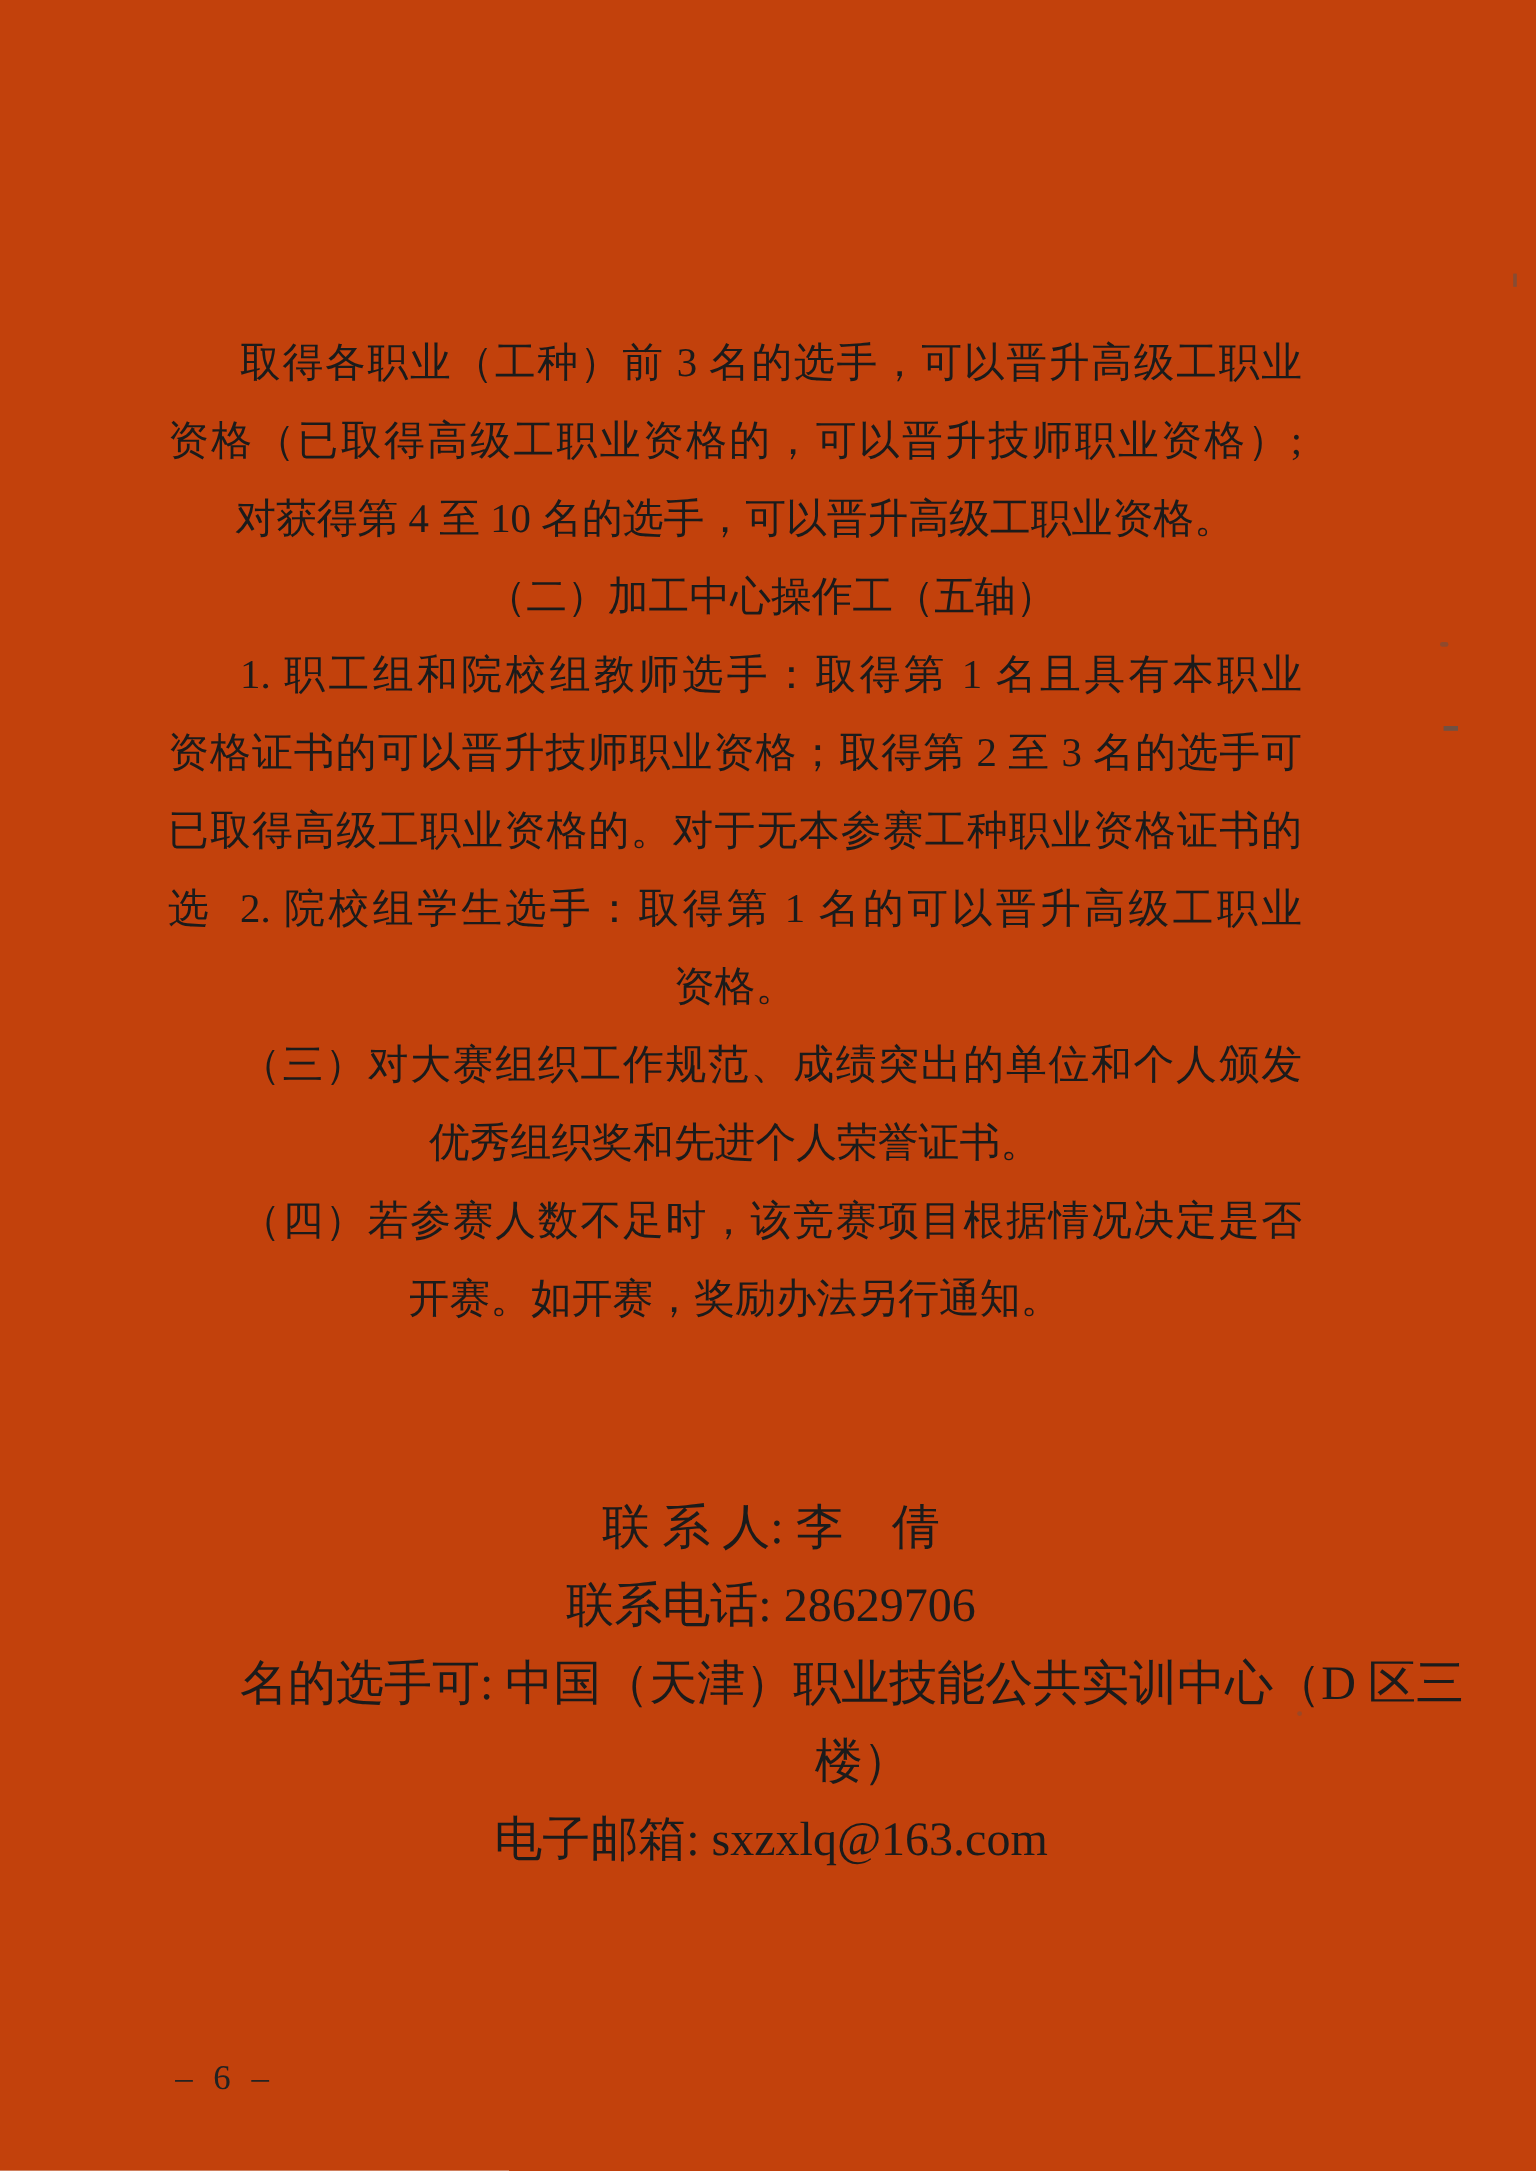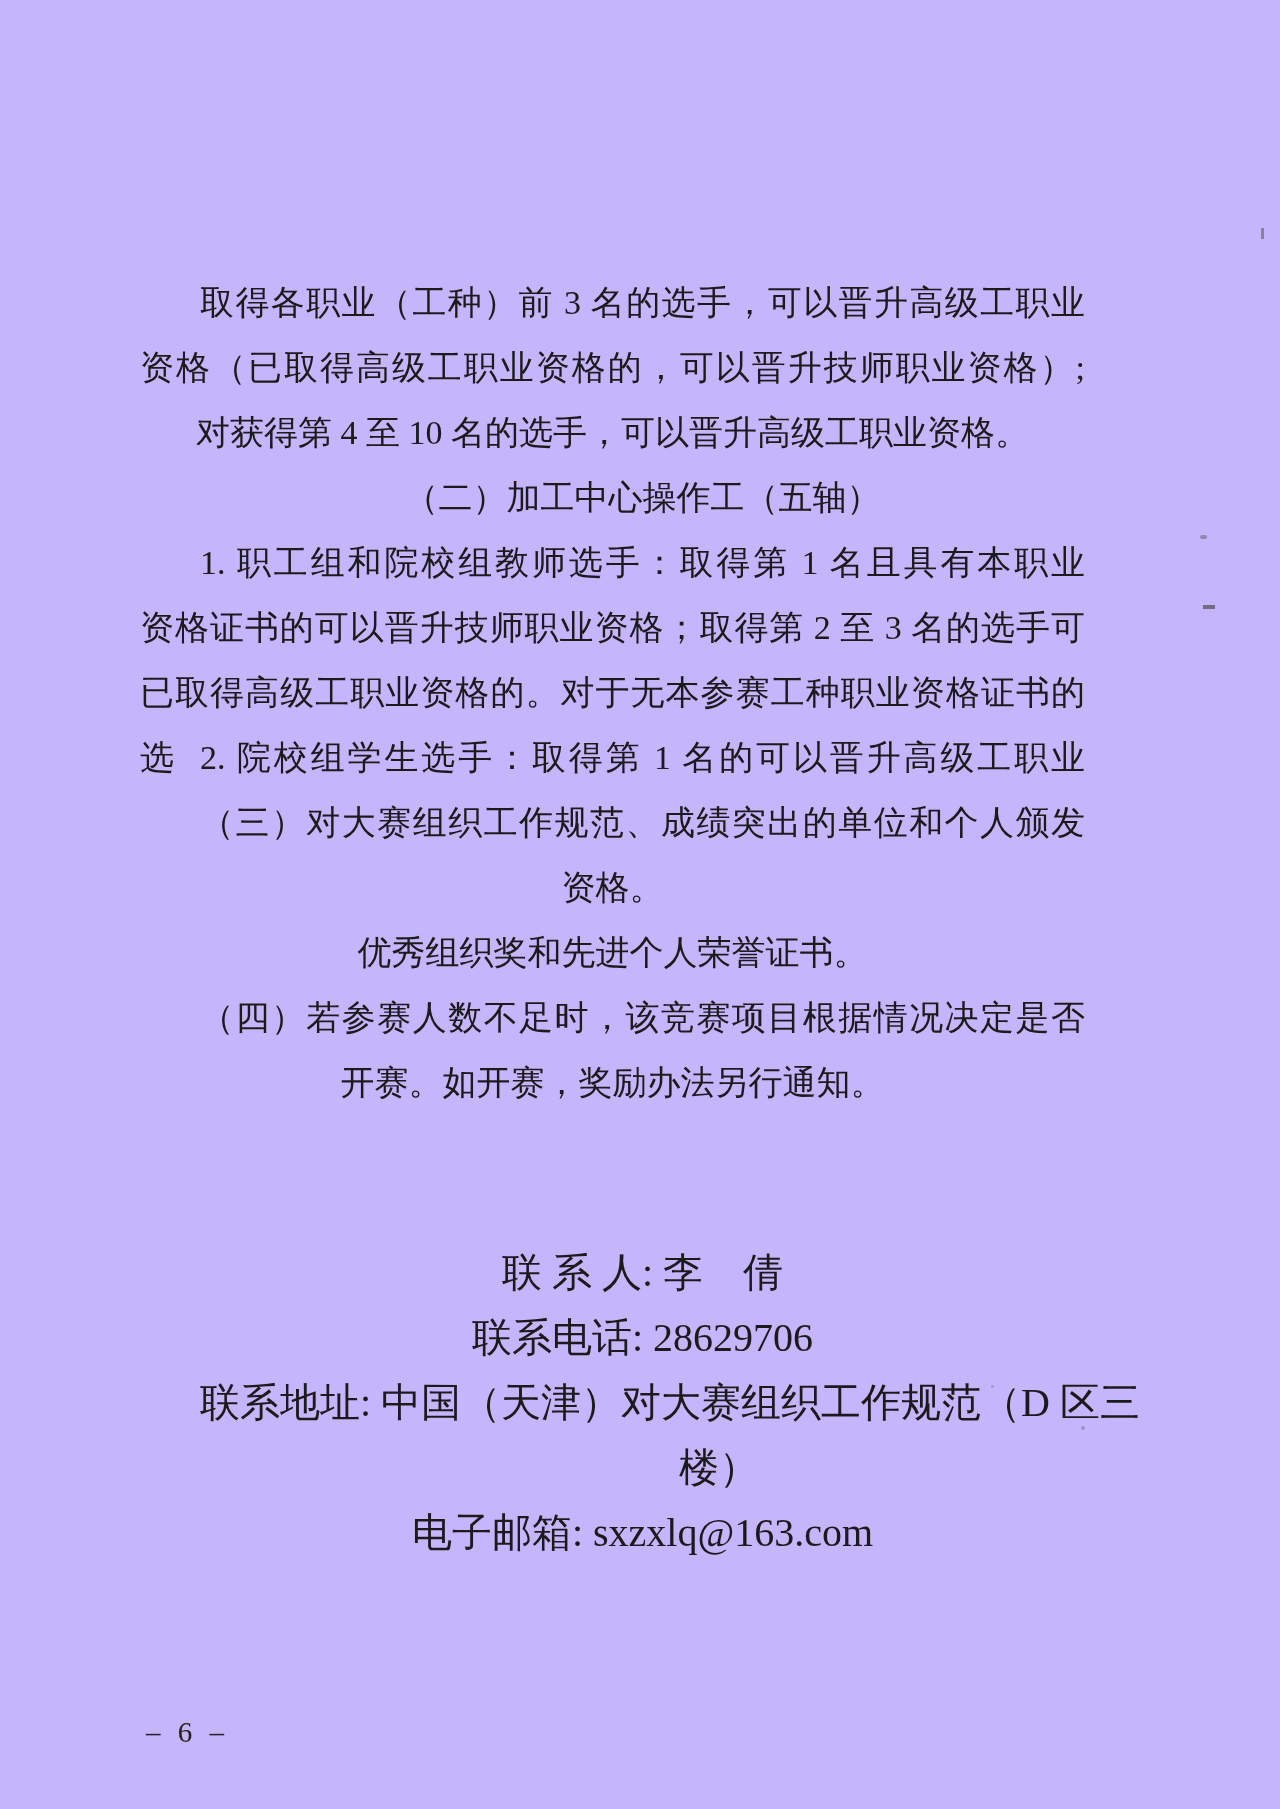"取得各职业（工种）前 3 名的选手，可以晋升高级工职业" .page { background: #c4b5fd -> #c2410c }
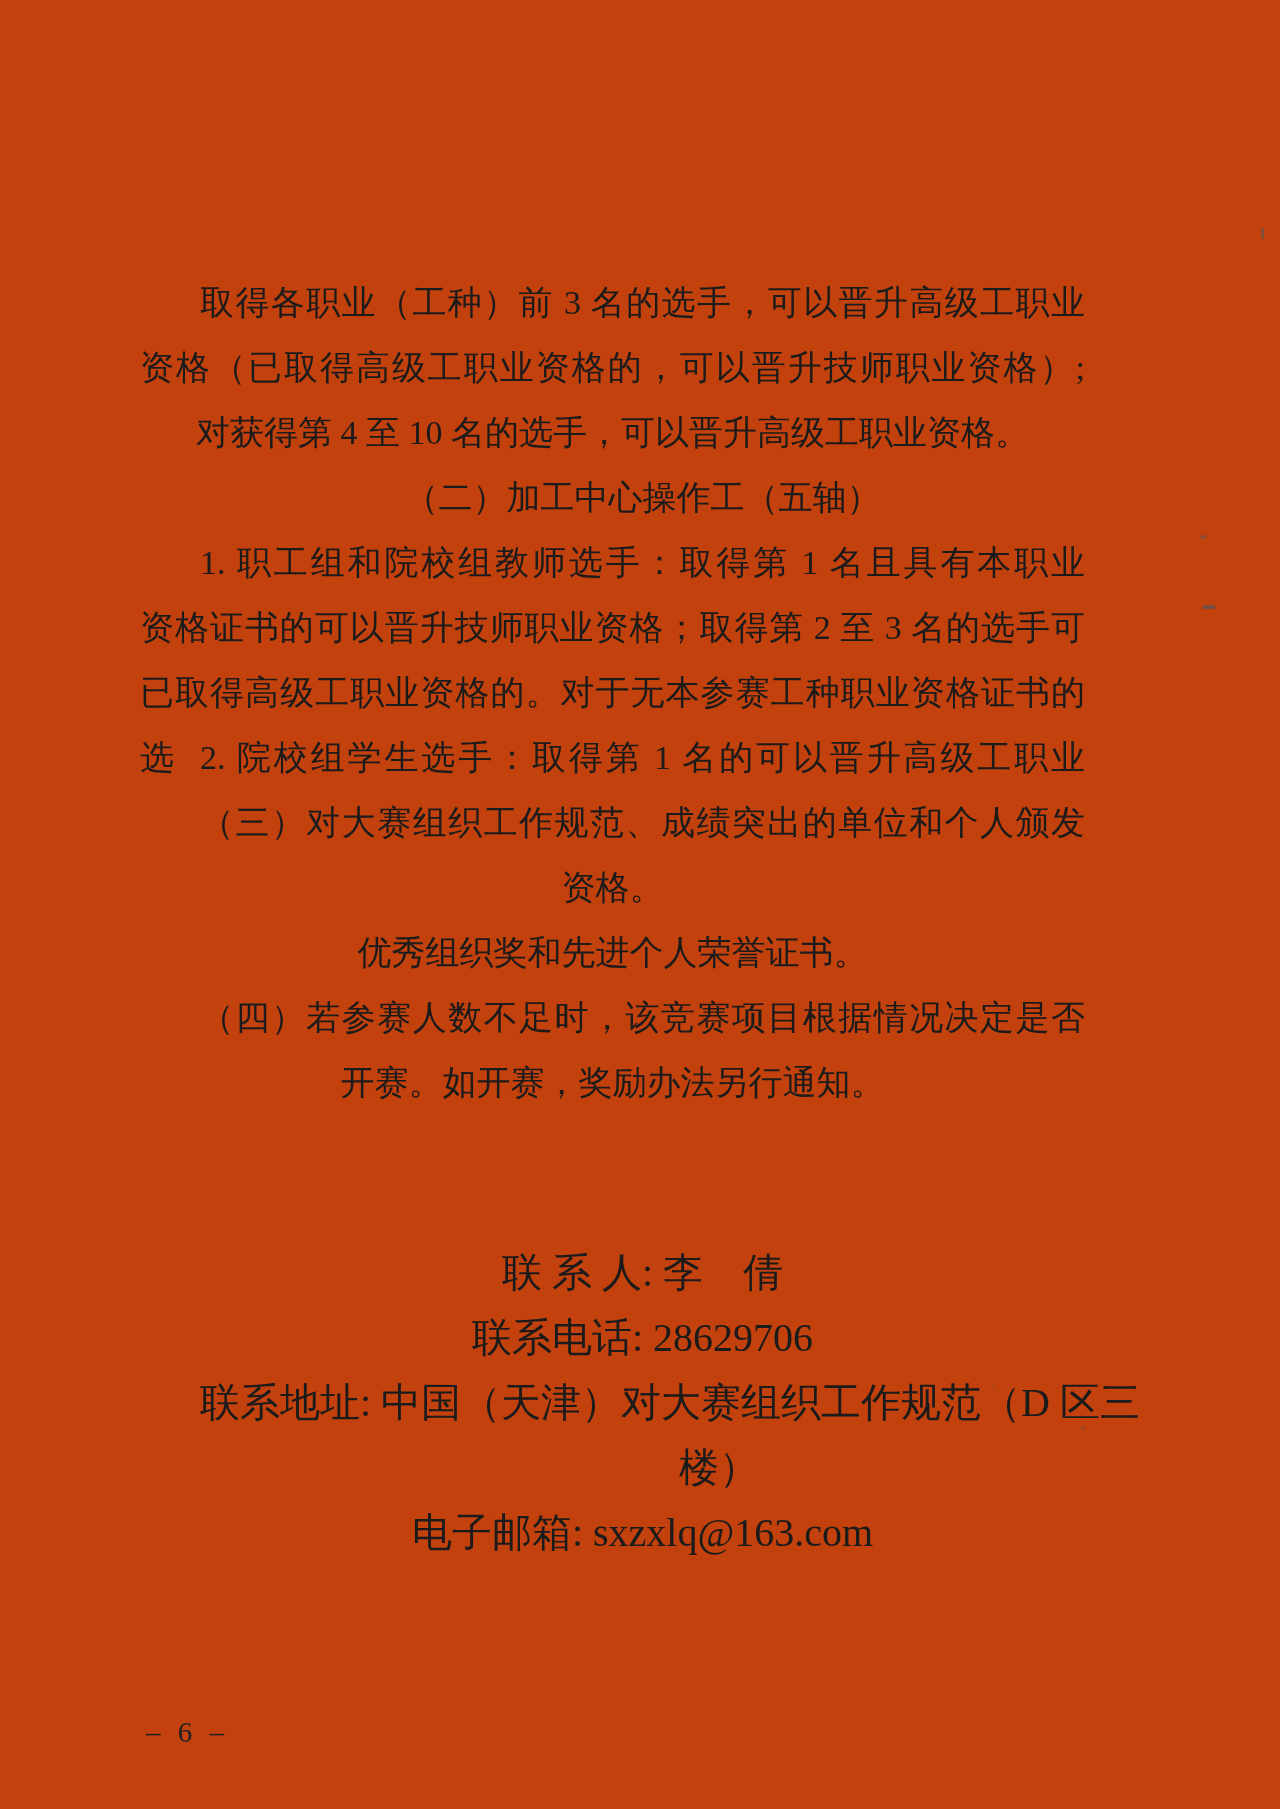"（三）对大赛组织工作规范、成绩突出的单位和个人颁发" div.line { order: before "资格。" -> after "资格。" }
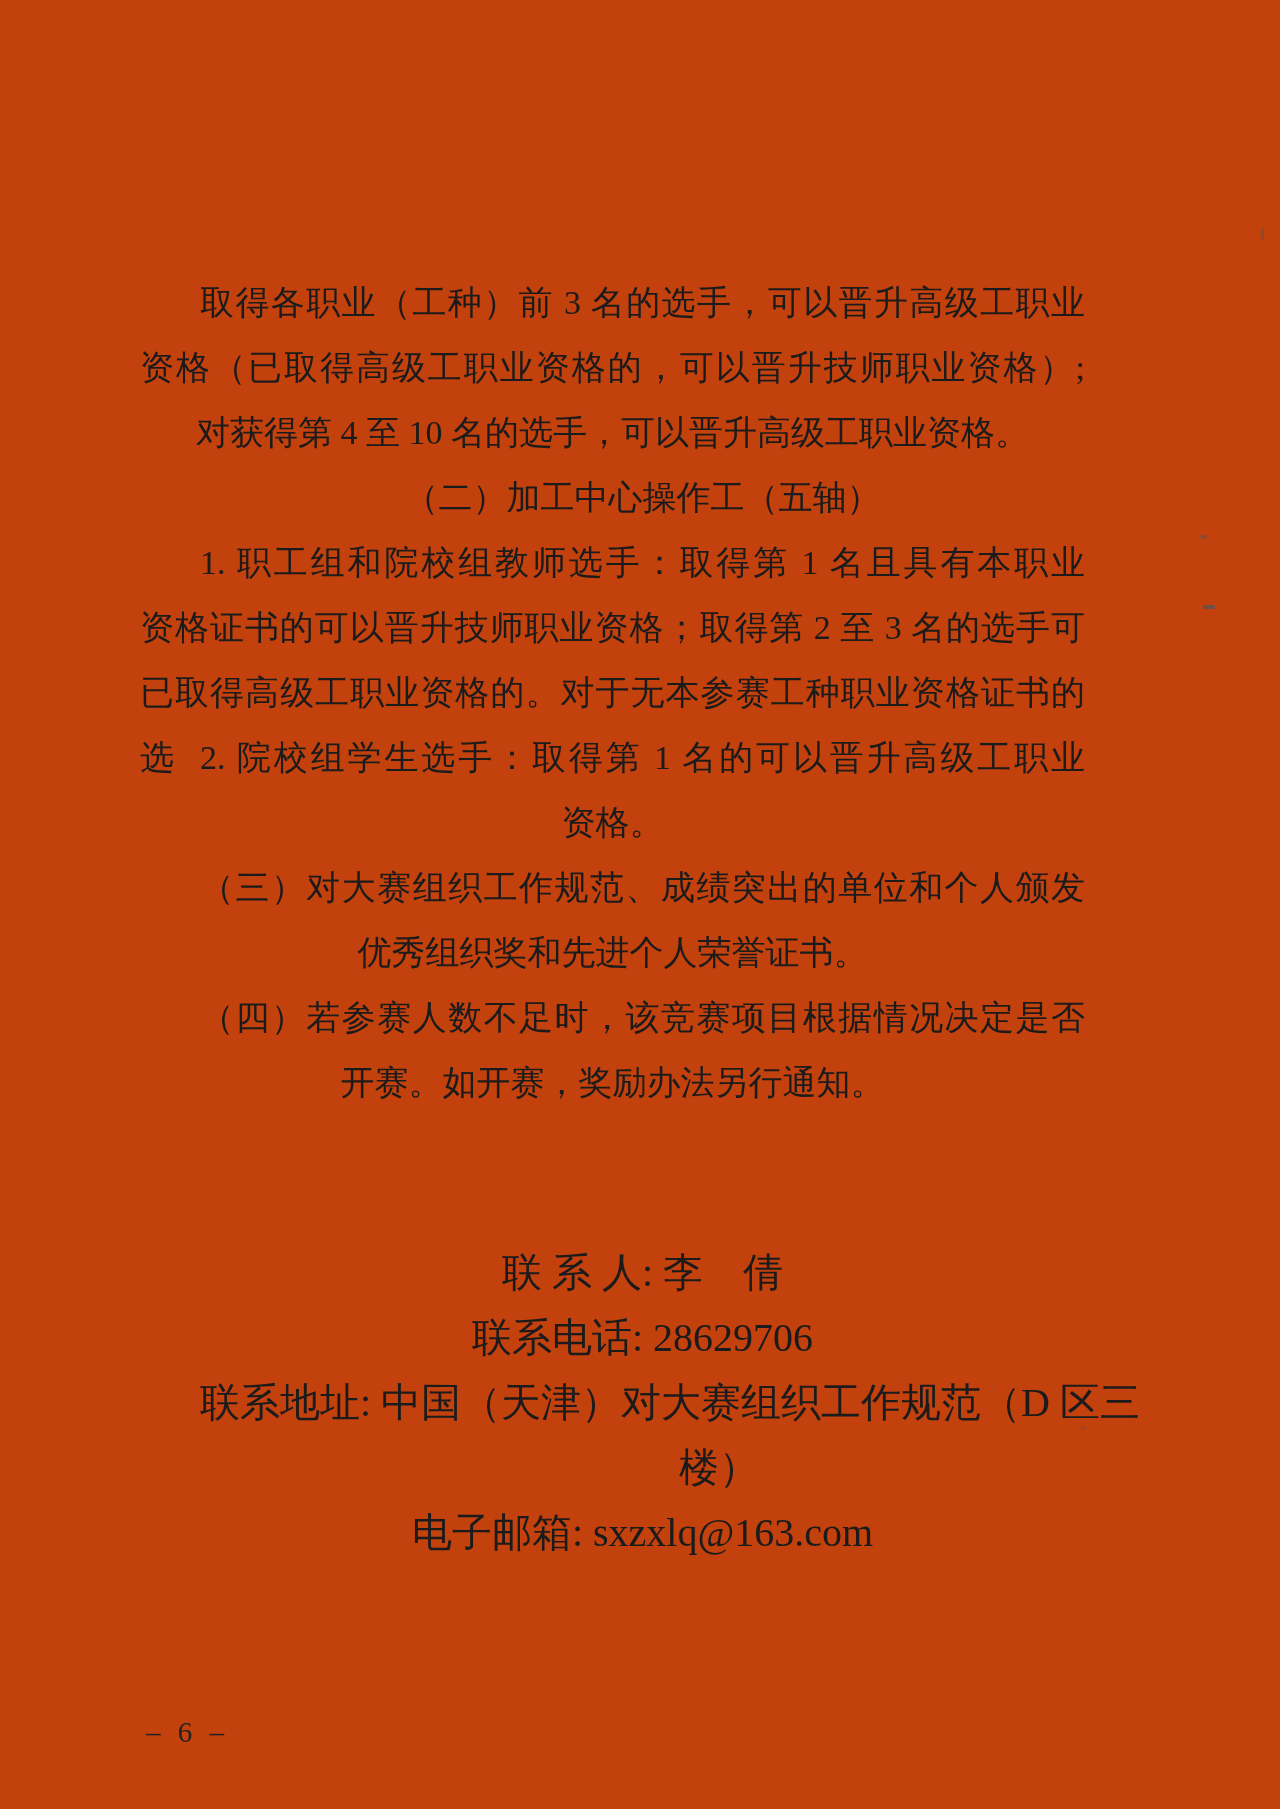"联系地址: 中国（天津）对大赛组织工作规范（D 区三" div.line { text: 联系地址: 中国（天津）对大赛组织工作规范 -> 名的选手可: 中国（天津）职业技能公共实训中心 }
